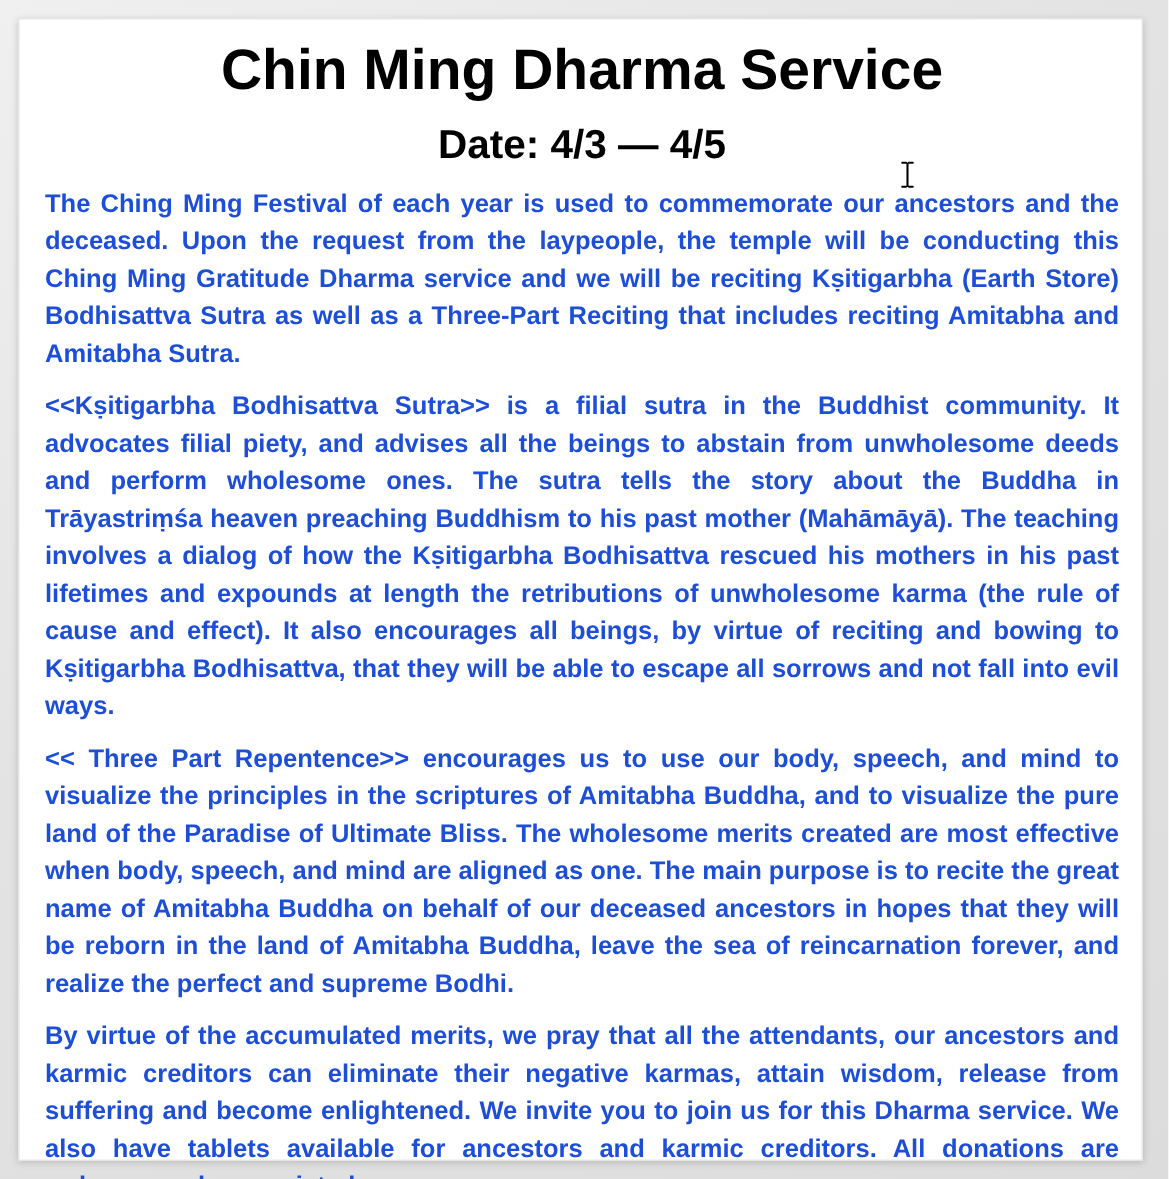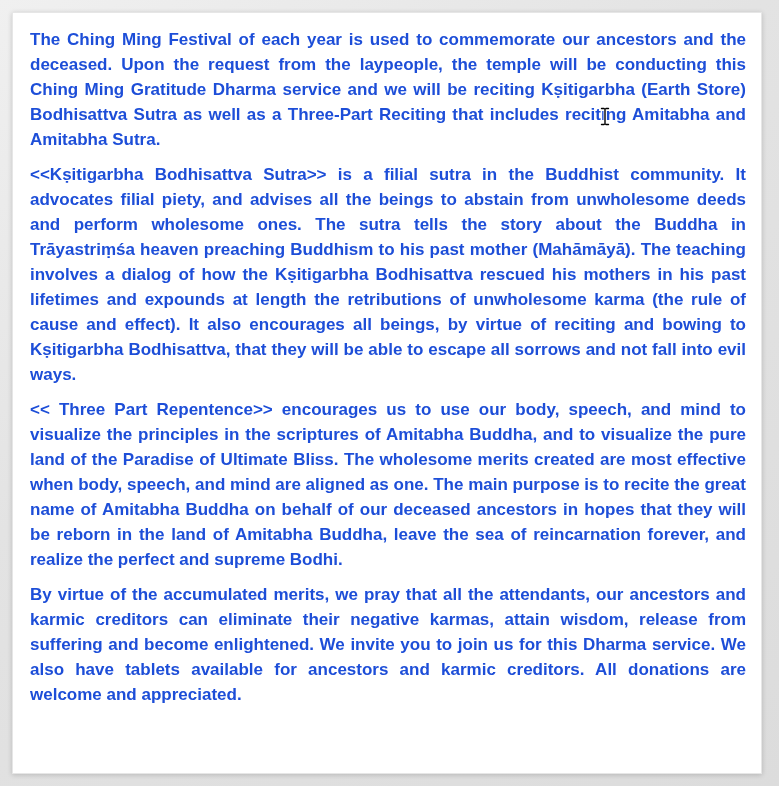"Chin Ming Dharma Service" h1.doc-title { html: none -> <h1>Chin Ming Dharma Service</h1> }
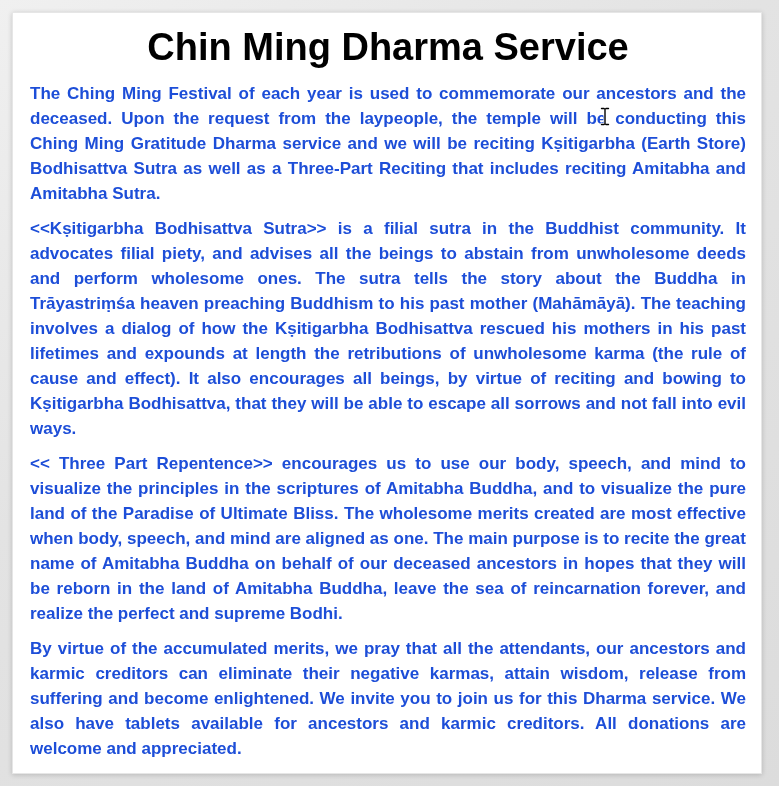"Date: 4/3 — 4/5" h2.doc-date { html: none -> <h2>Date: 4/3 — 4/5</h2> }
